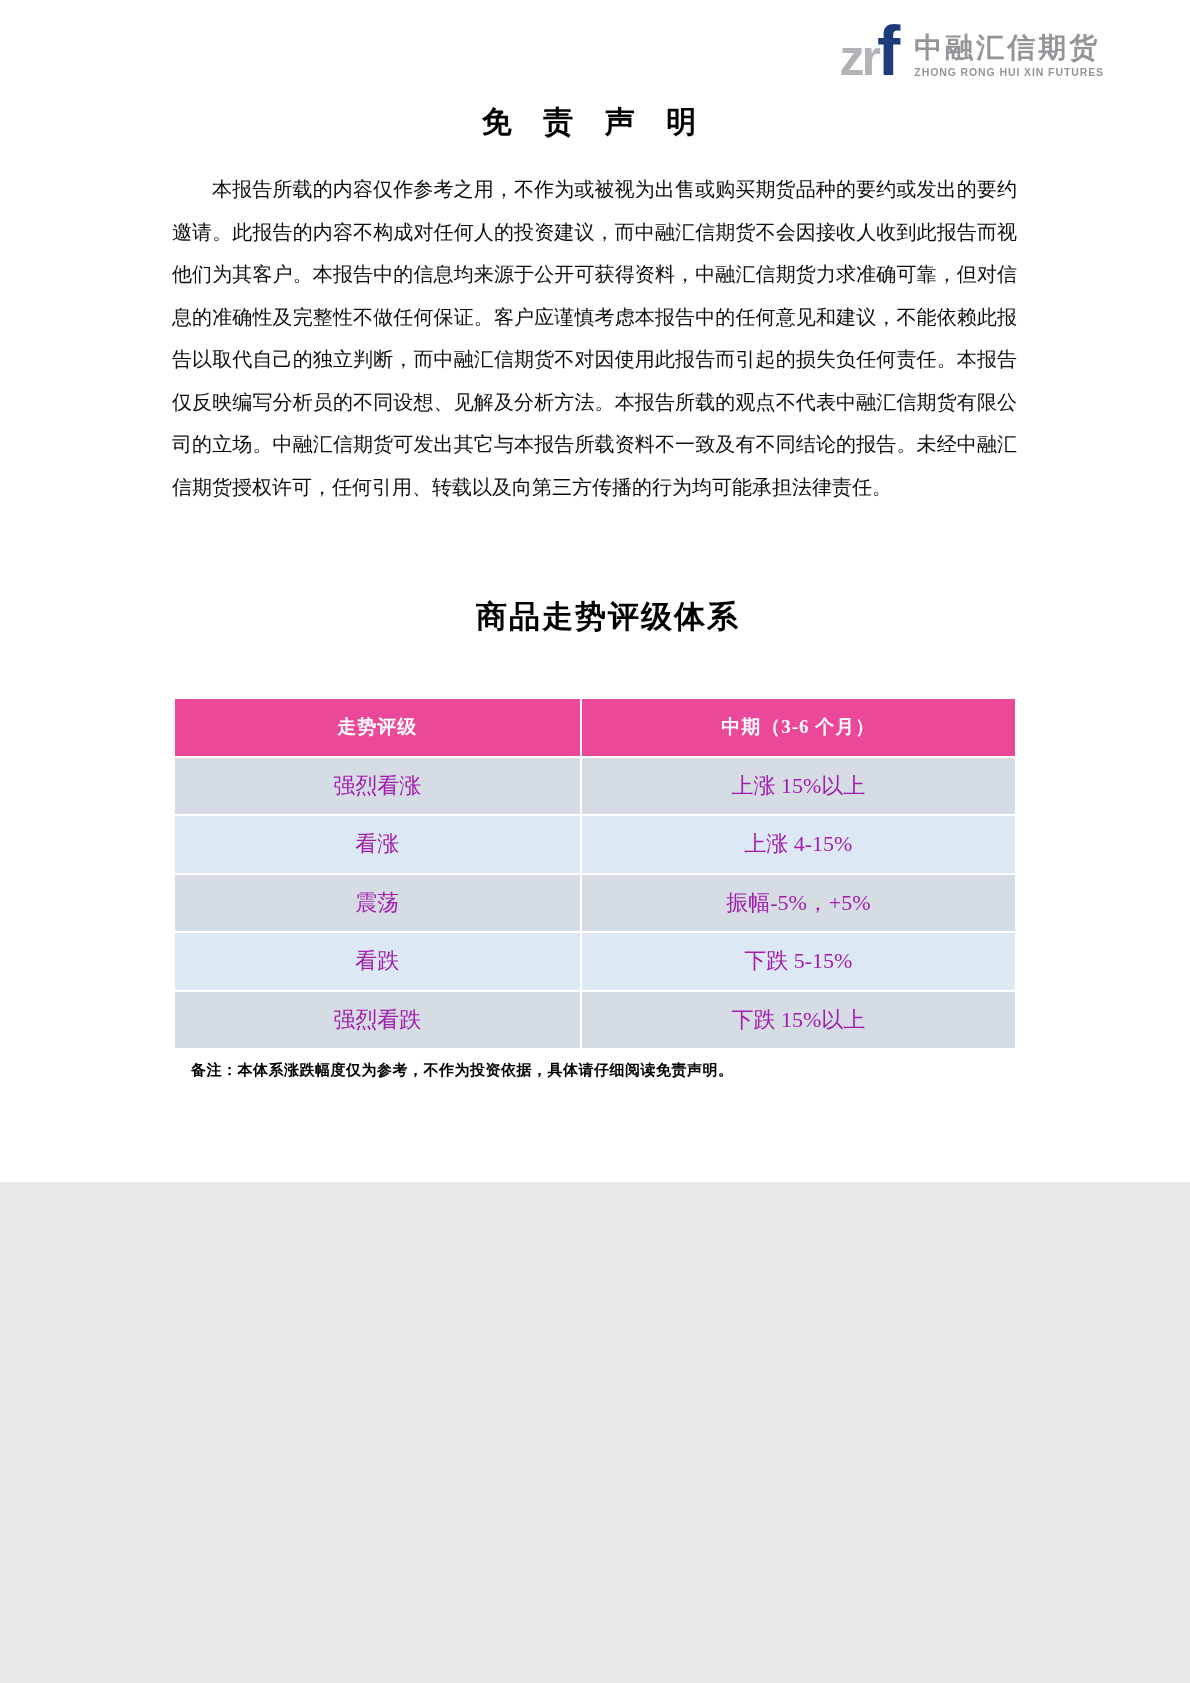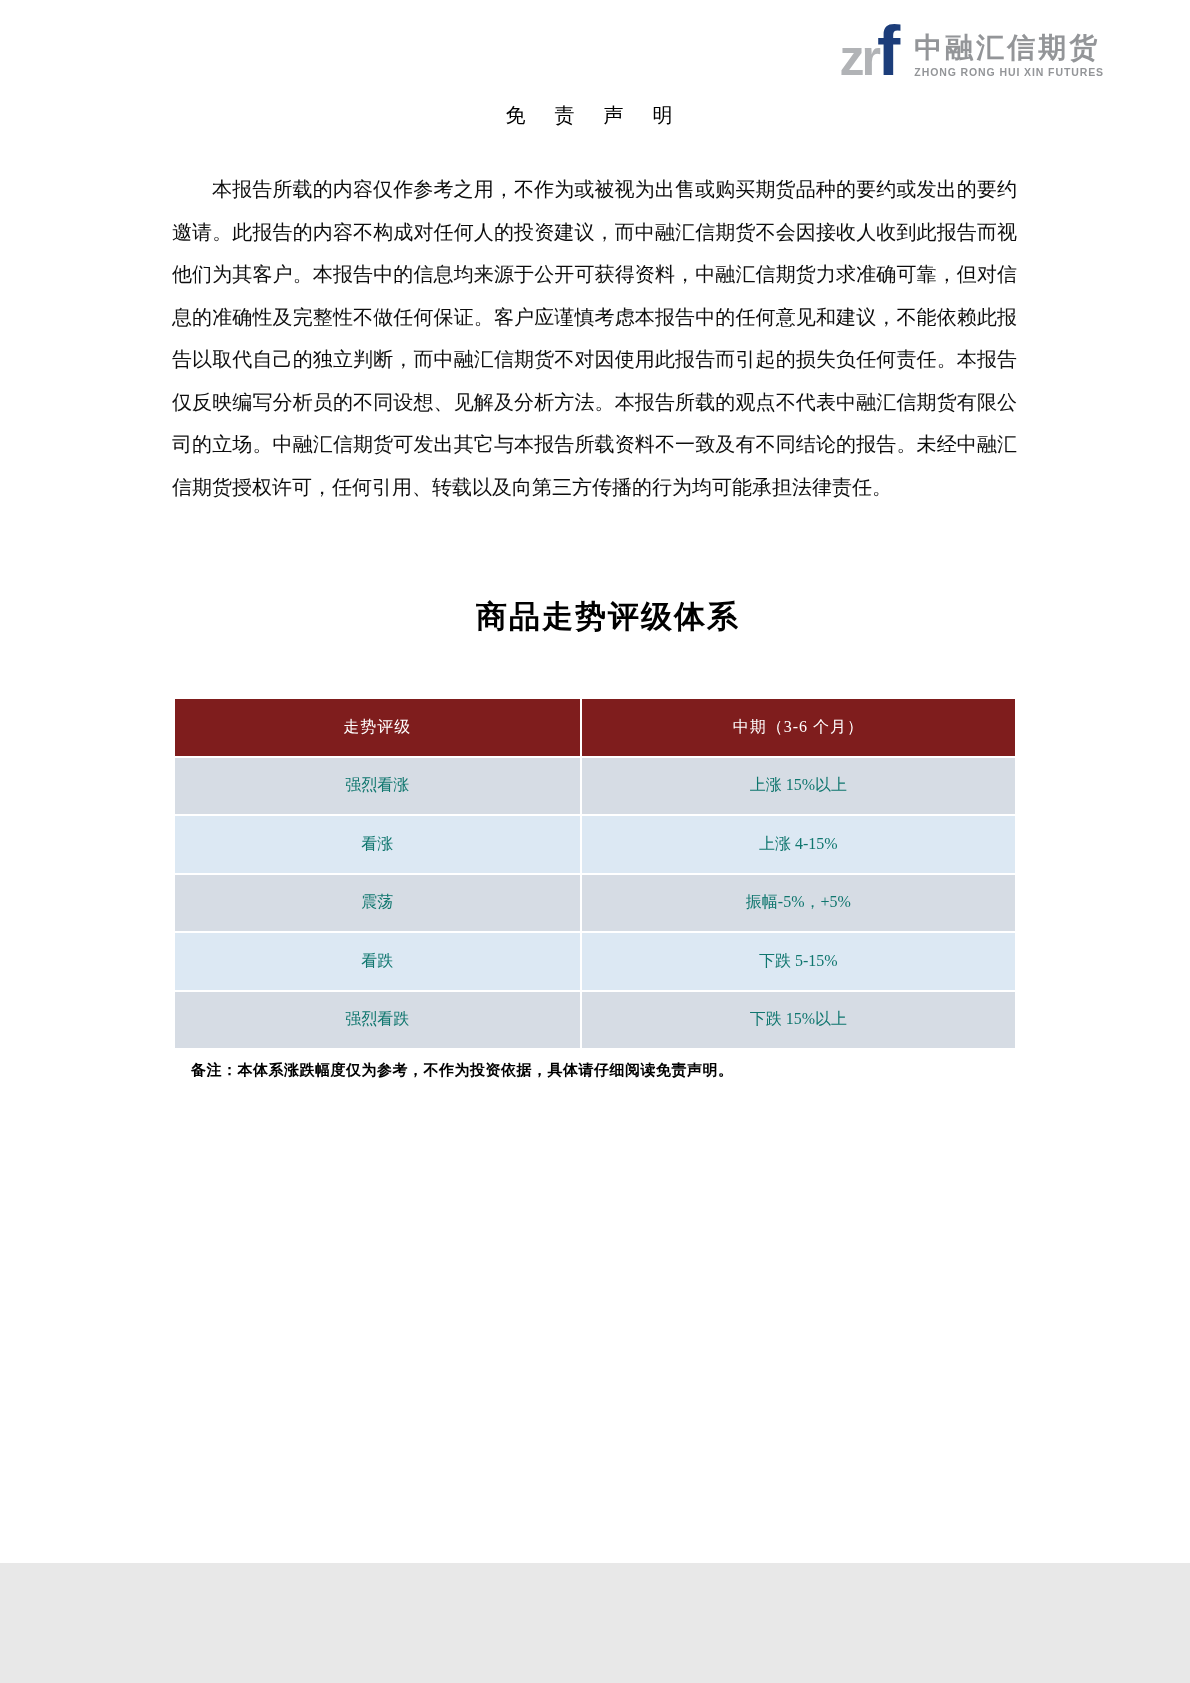"zr" .page { height: 1563px -> 1182px }
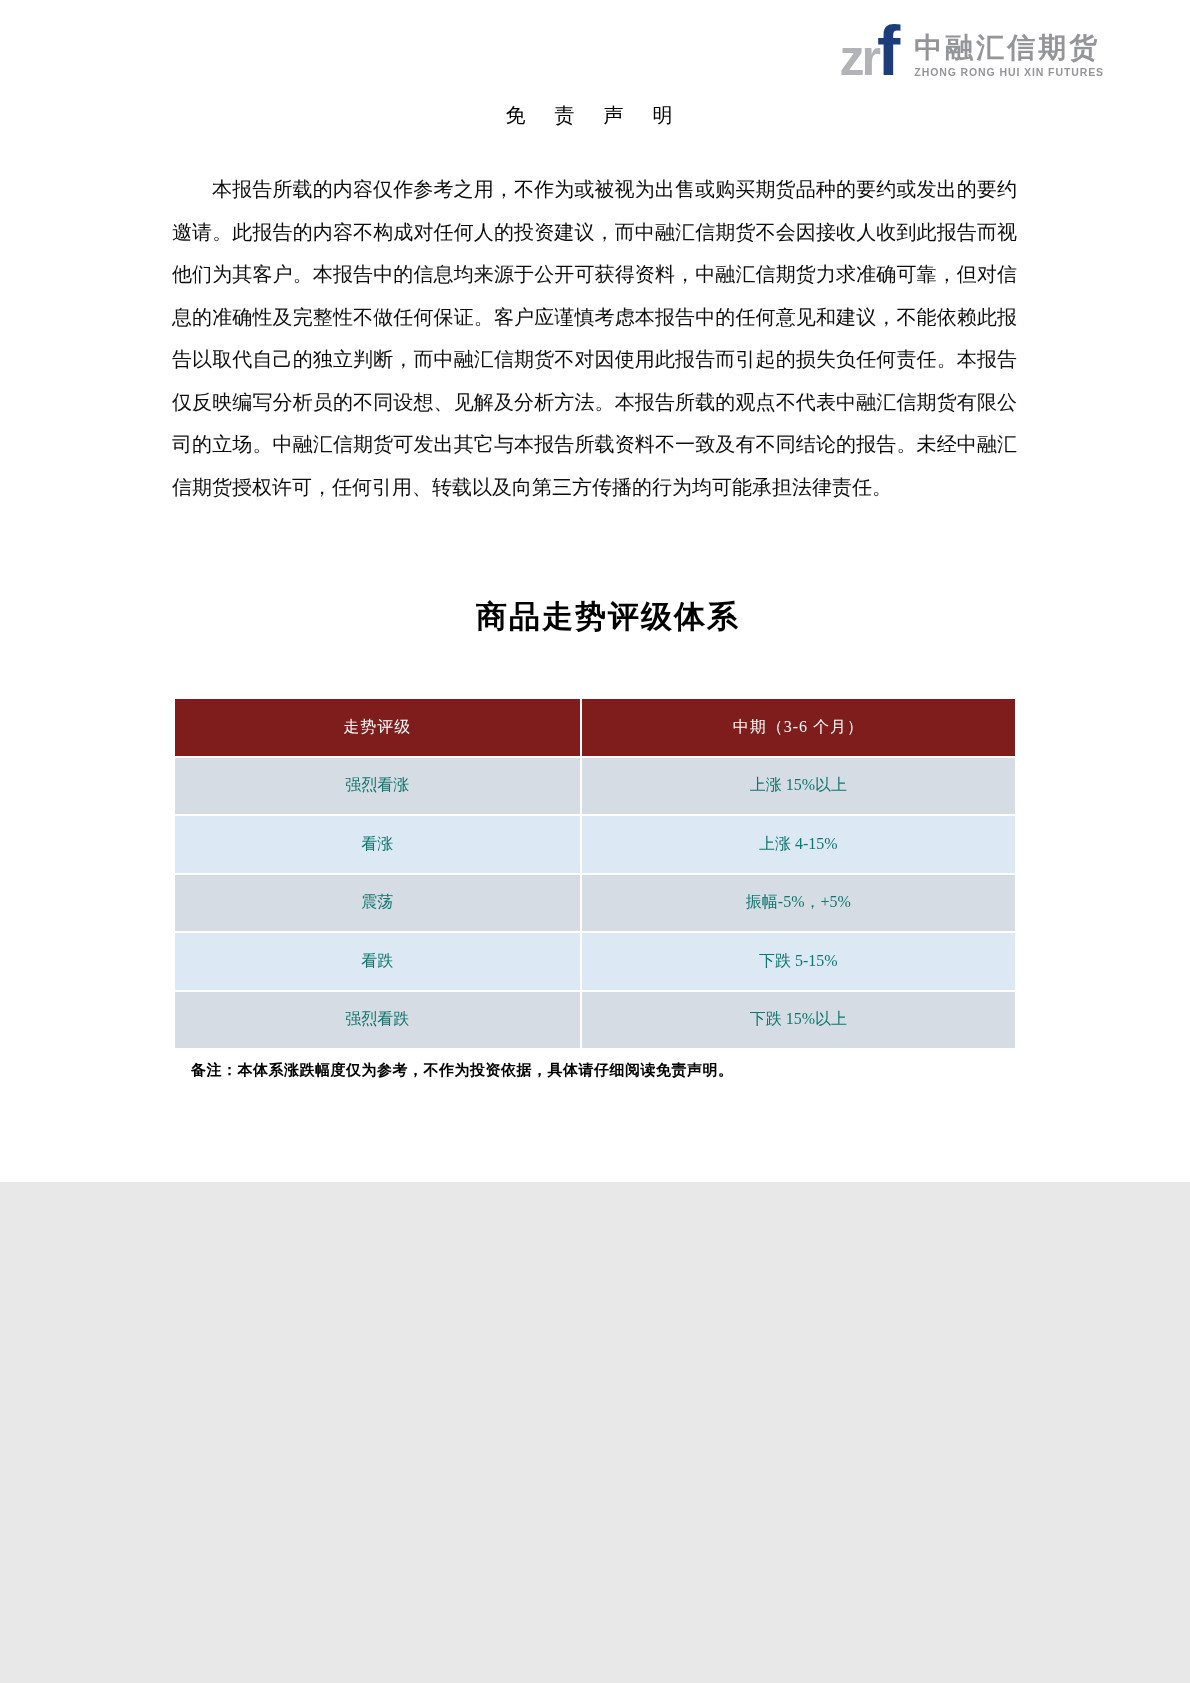"免 责 声 明" .doc-title { font-size: 20px -> 30px; font-weight: normal -> bold }
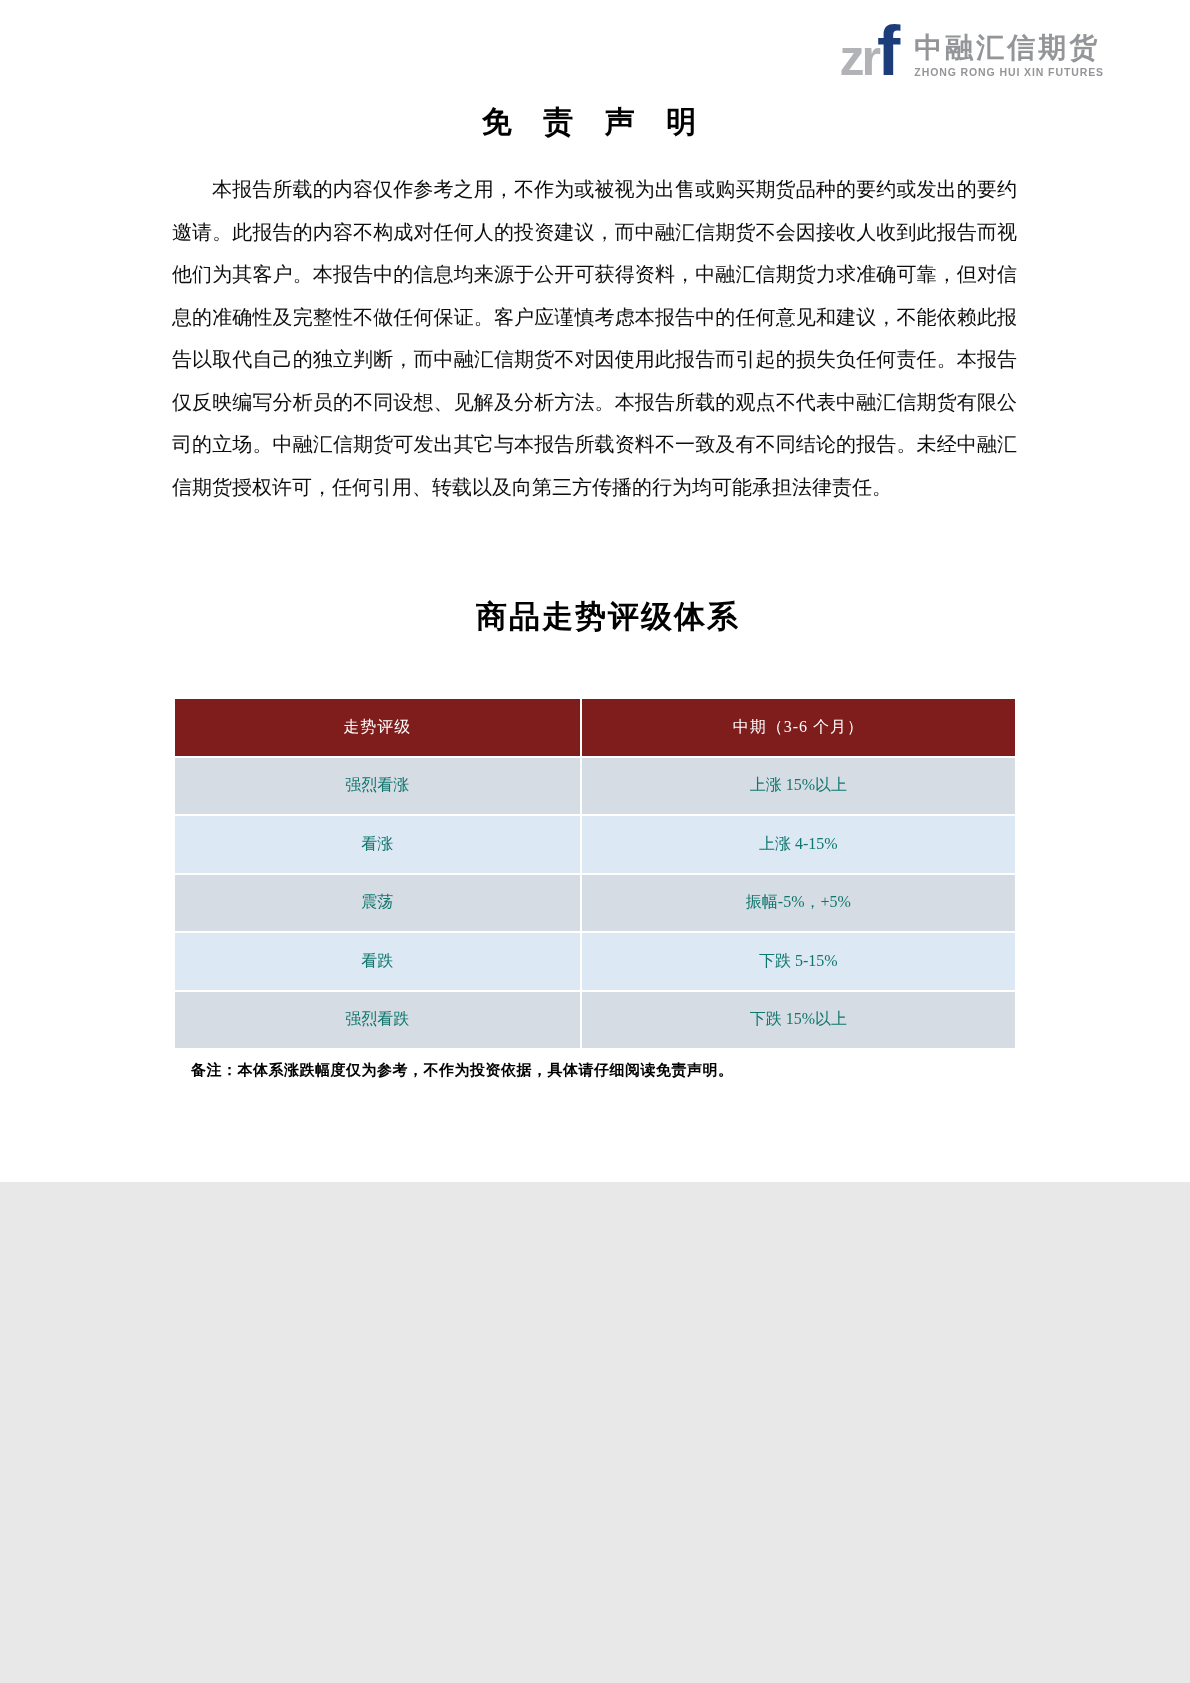"走势评级" .rating-table th { background: #7f1d1d -> #ec4899; font-size: 16px -> 19px; font-weight: normal -> bold }
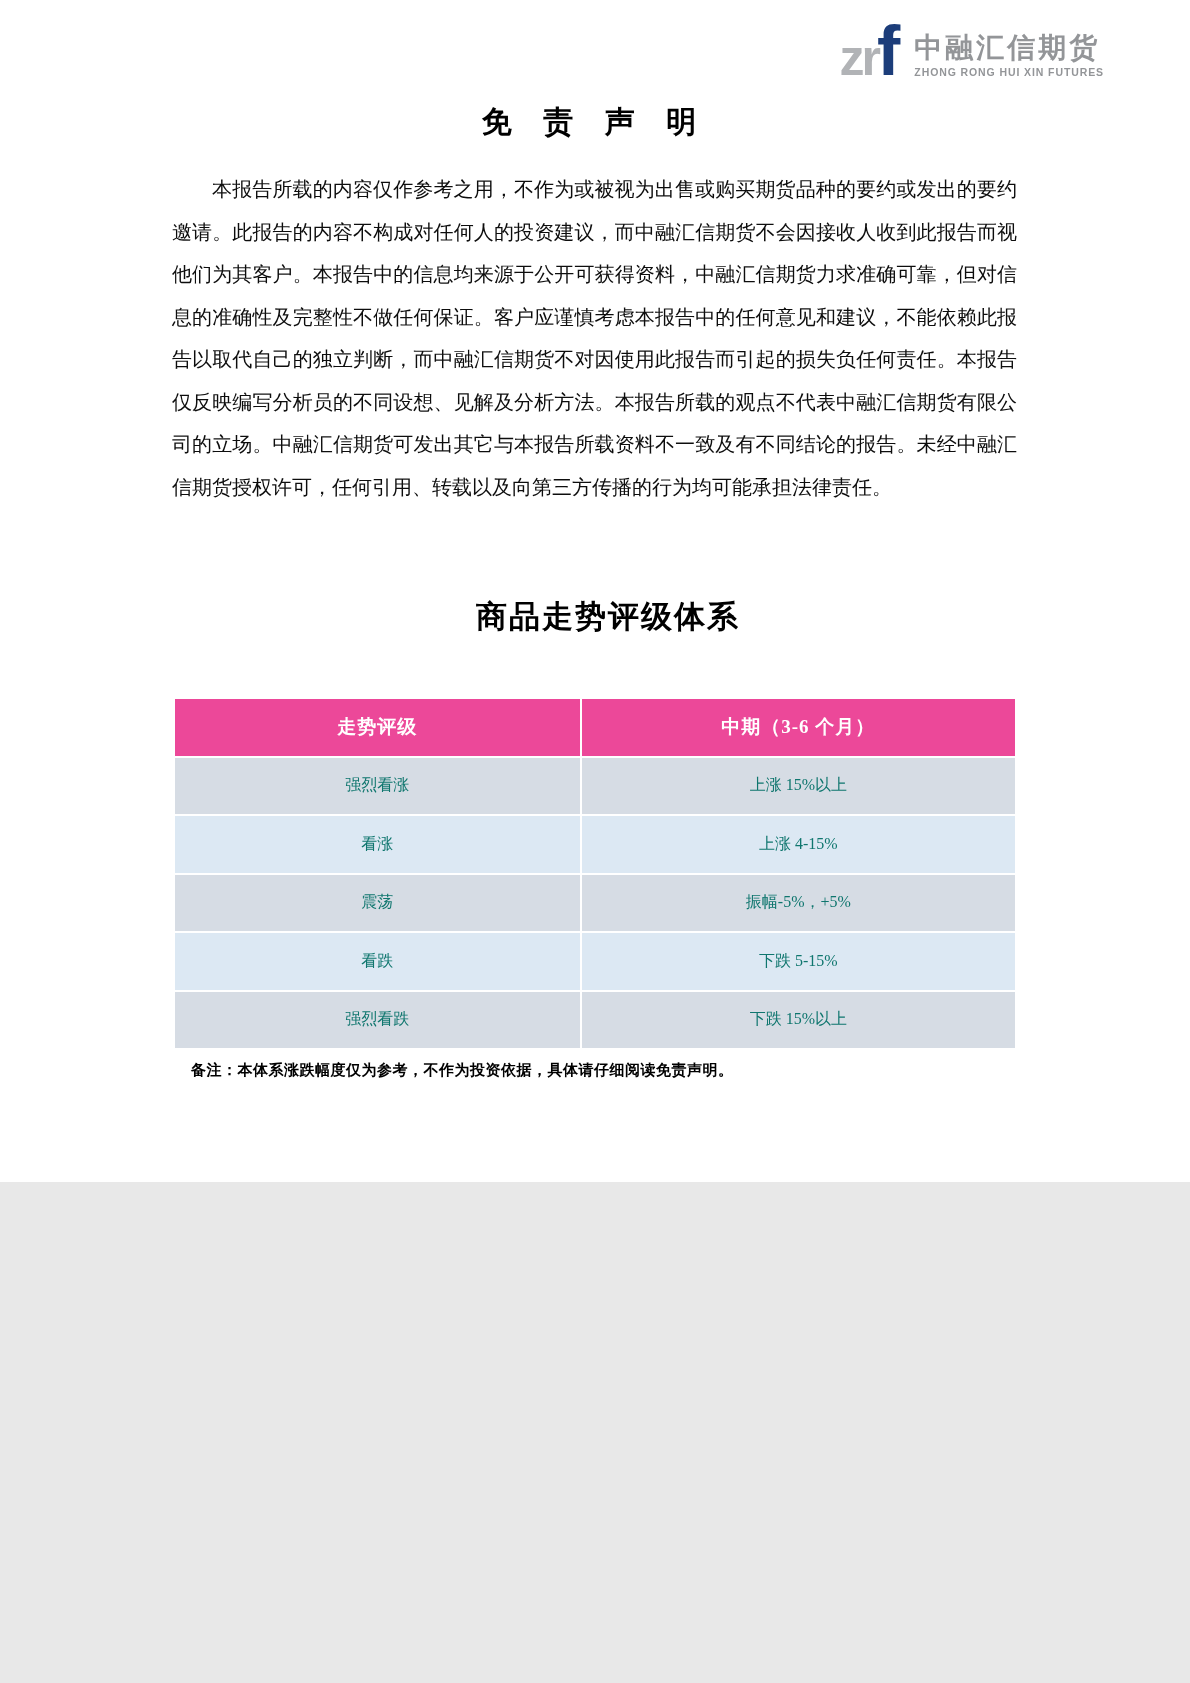"强烈看涨" .rating-table td { color: #0f766e -> #a21caf; font-size: 16px -> 22px }
